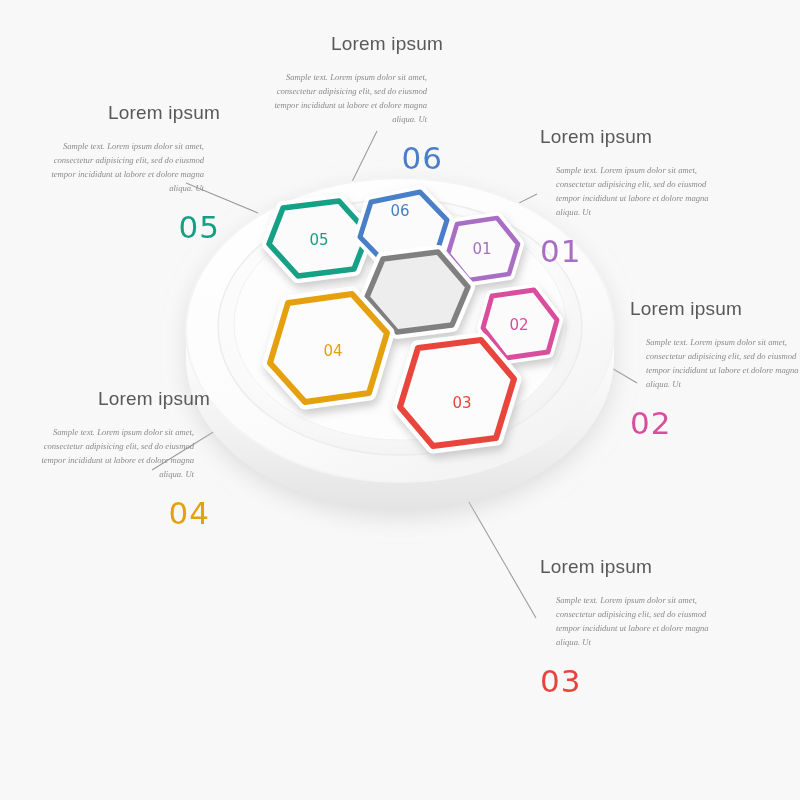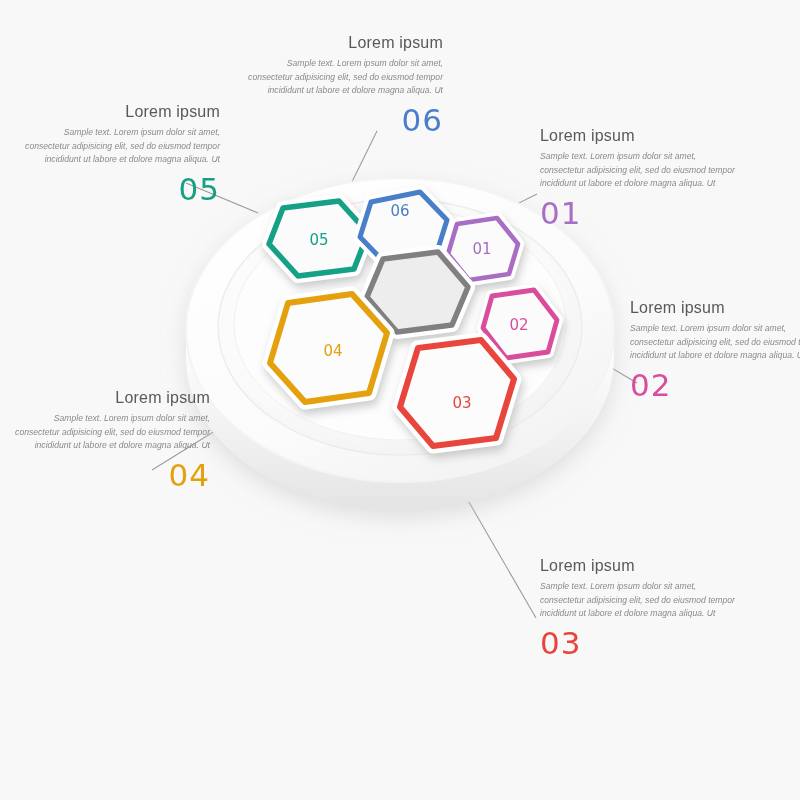"Lorem ipsum" .callout .c-title { font-size: 16px -> 19px }
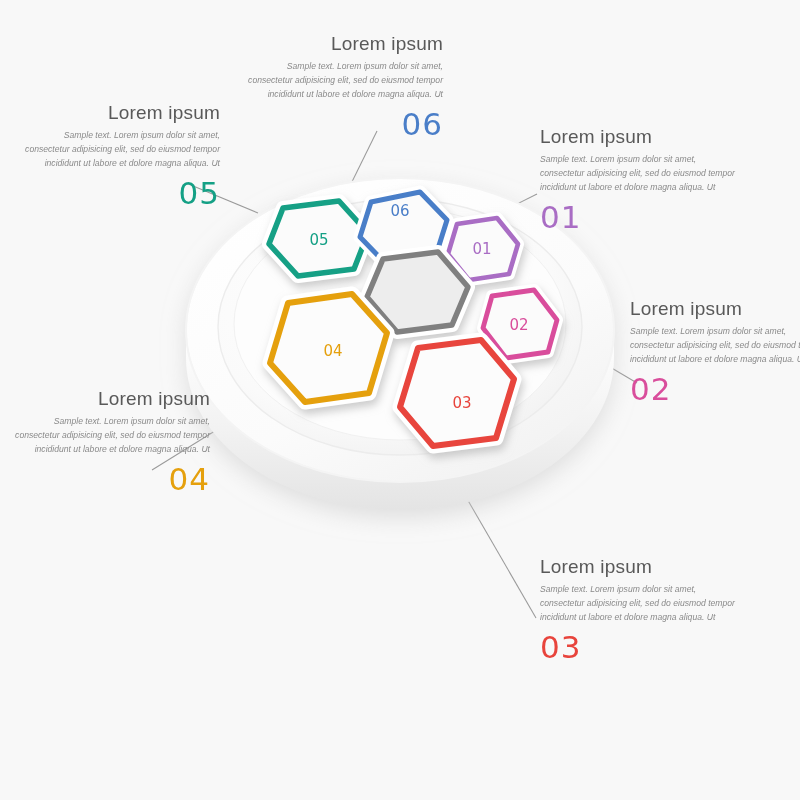"Sample text. Lorem ipsum dolor" .callout .c-body { font-family: Liberation Sans, sans-serif -> Liberation Serif, serif; margin: 0 -> 16px }
